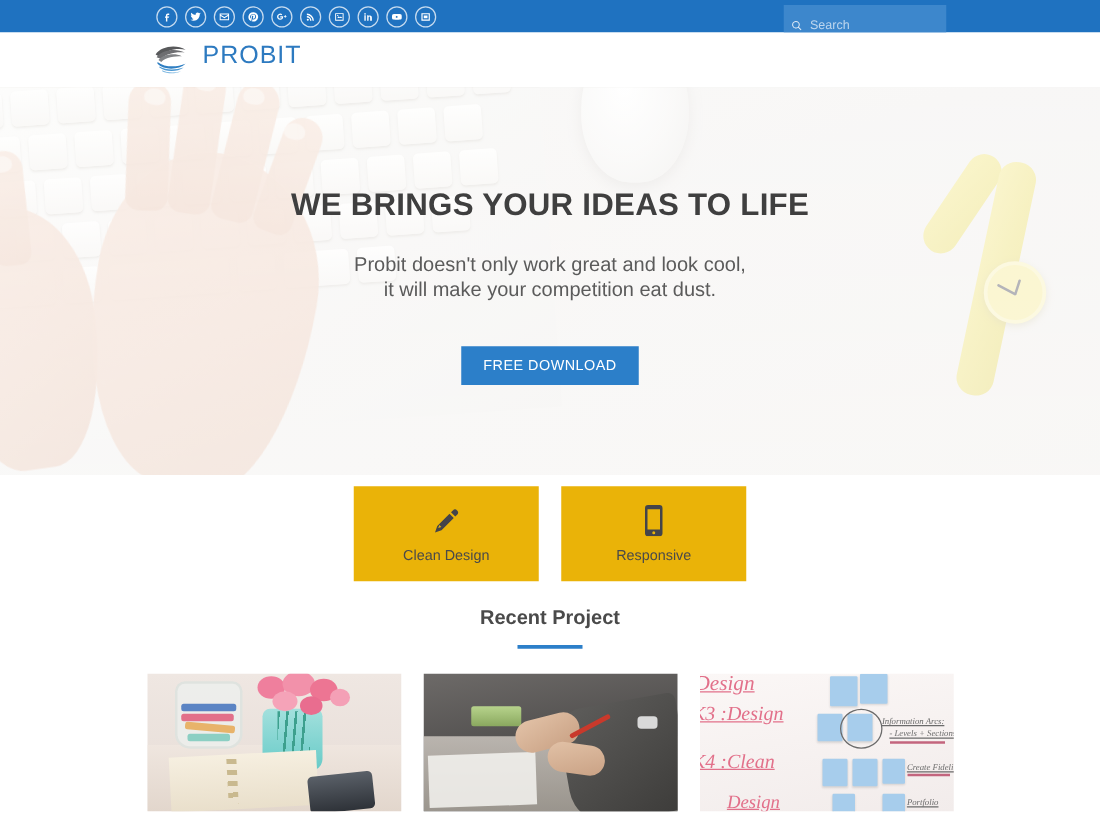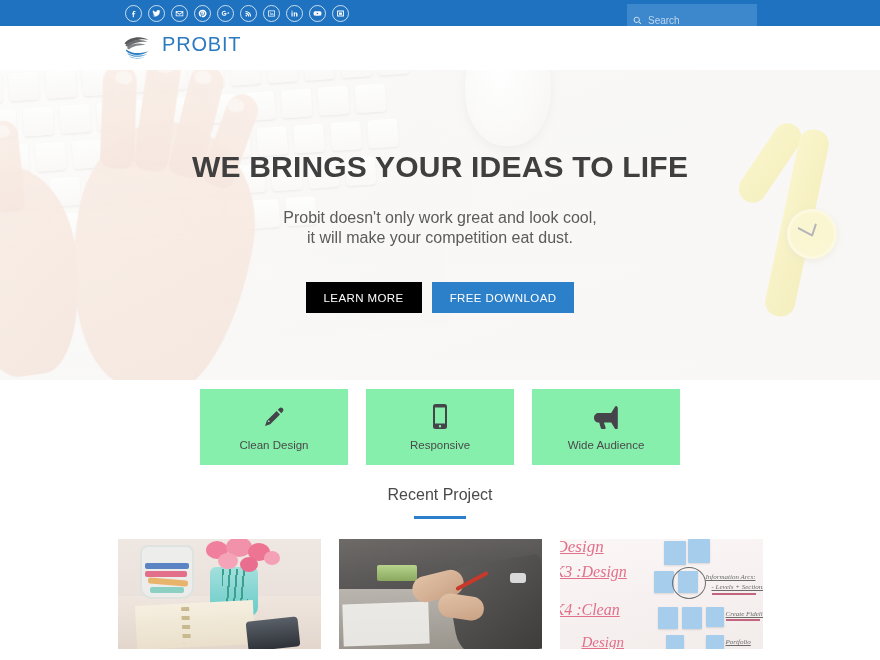"WE BRINGS YOUR IDEAS TO" .hero-title { font-size: 30px -> 25px }
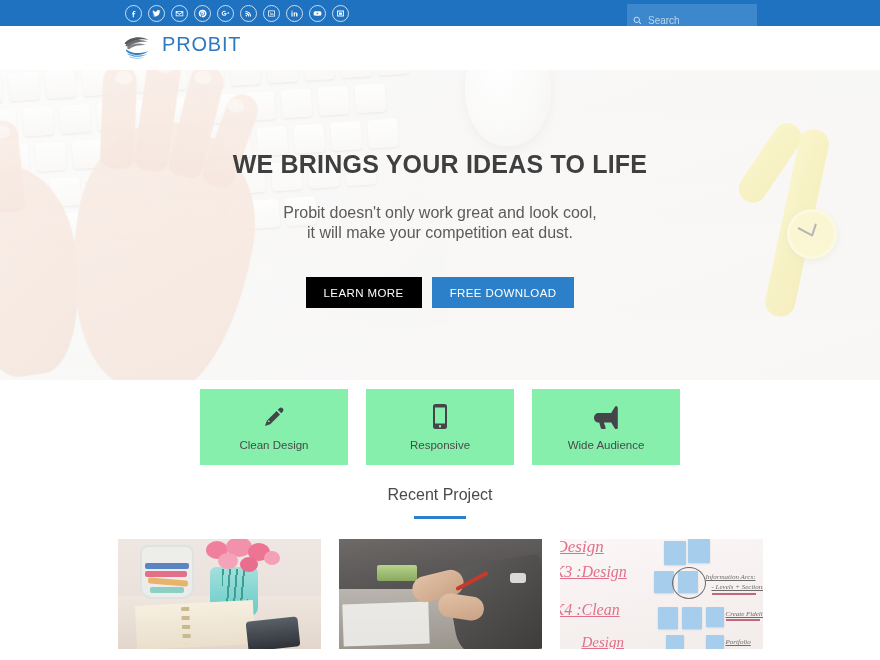"LEARN MORE" button.btn { html: <button>LEARN MORE</button> -> none }
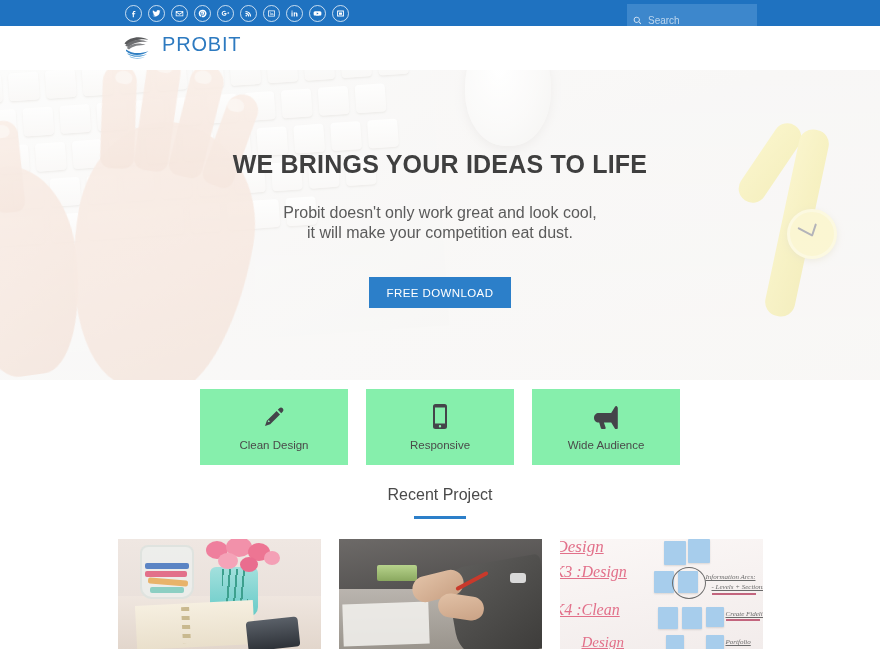"Clean Design" .feature { background: #86efac -> #eab308 }
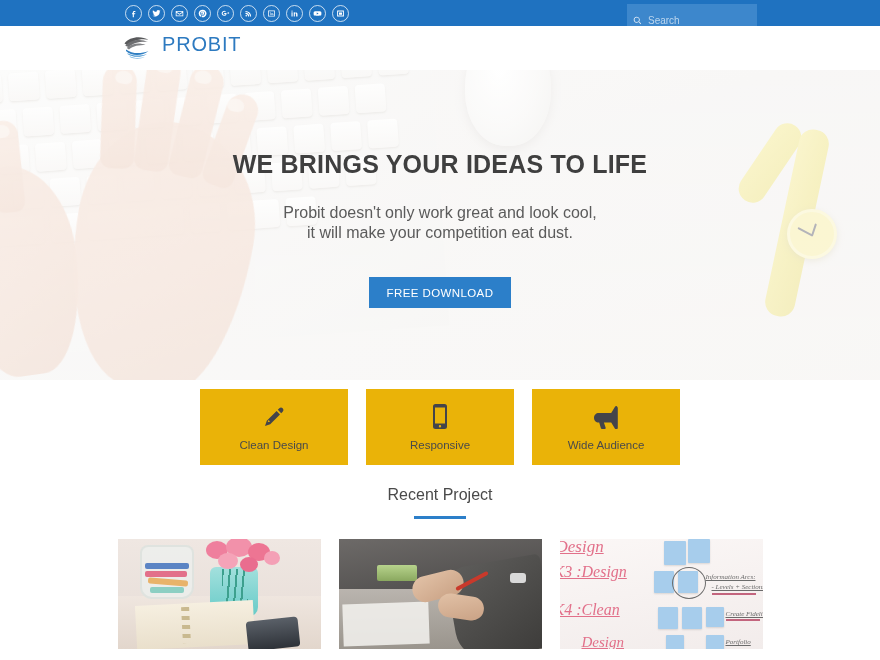"Wide Audience" div.feature { html: <div> <span> <svg> <path></path> </svg> </span> <span>Wide Audience</span> </div> -> none }
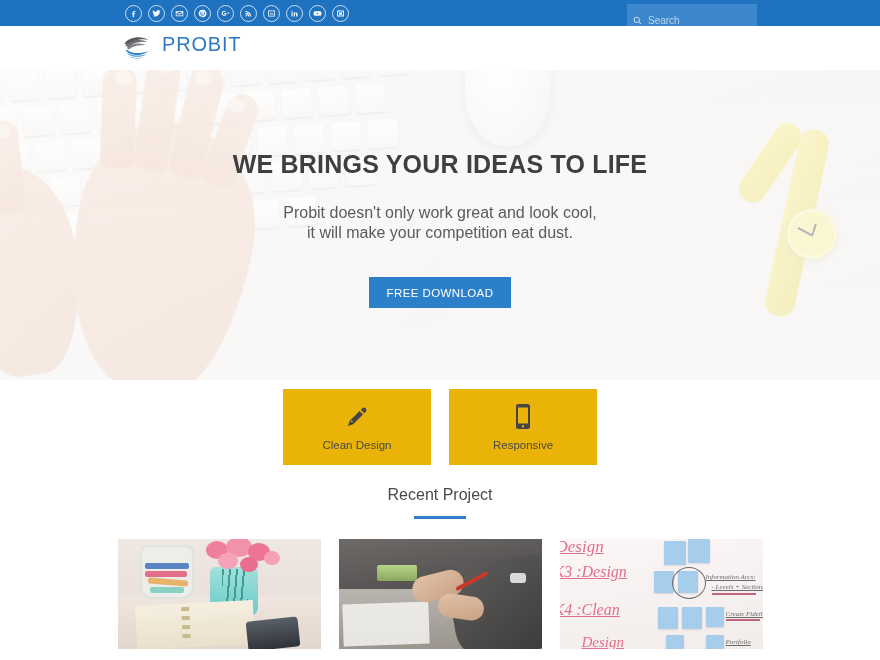"Recent Project" .section-head h2 { font-weight: normal -> bold }
